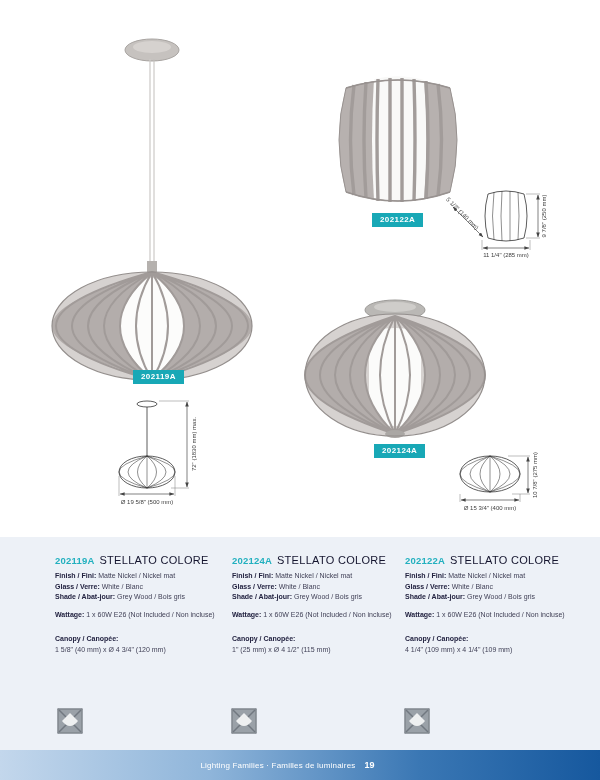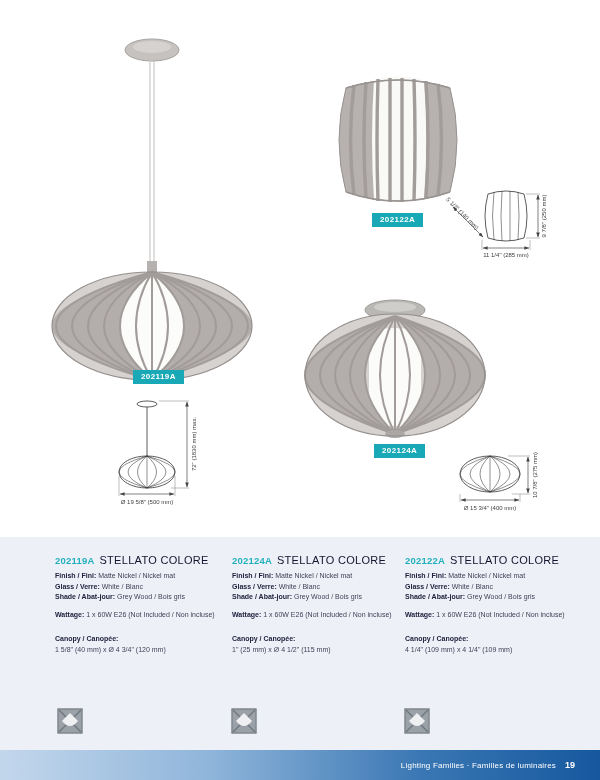"Lighting Families · Familles de" .footer { justify-content: flex-end -> center }
